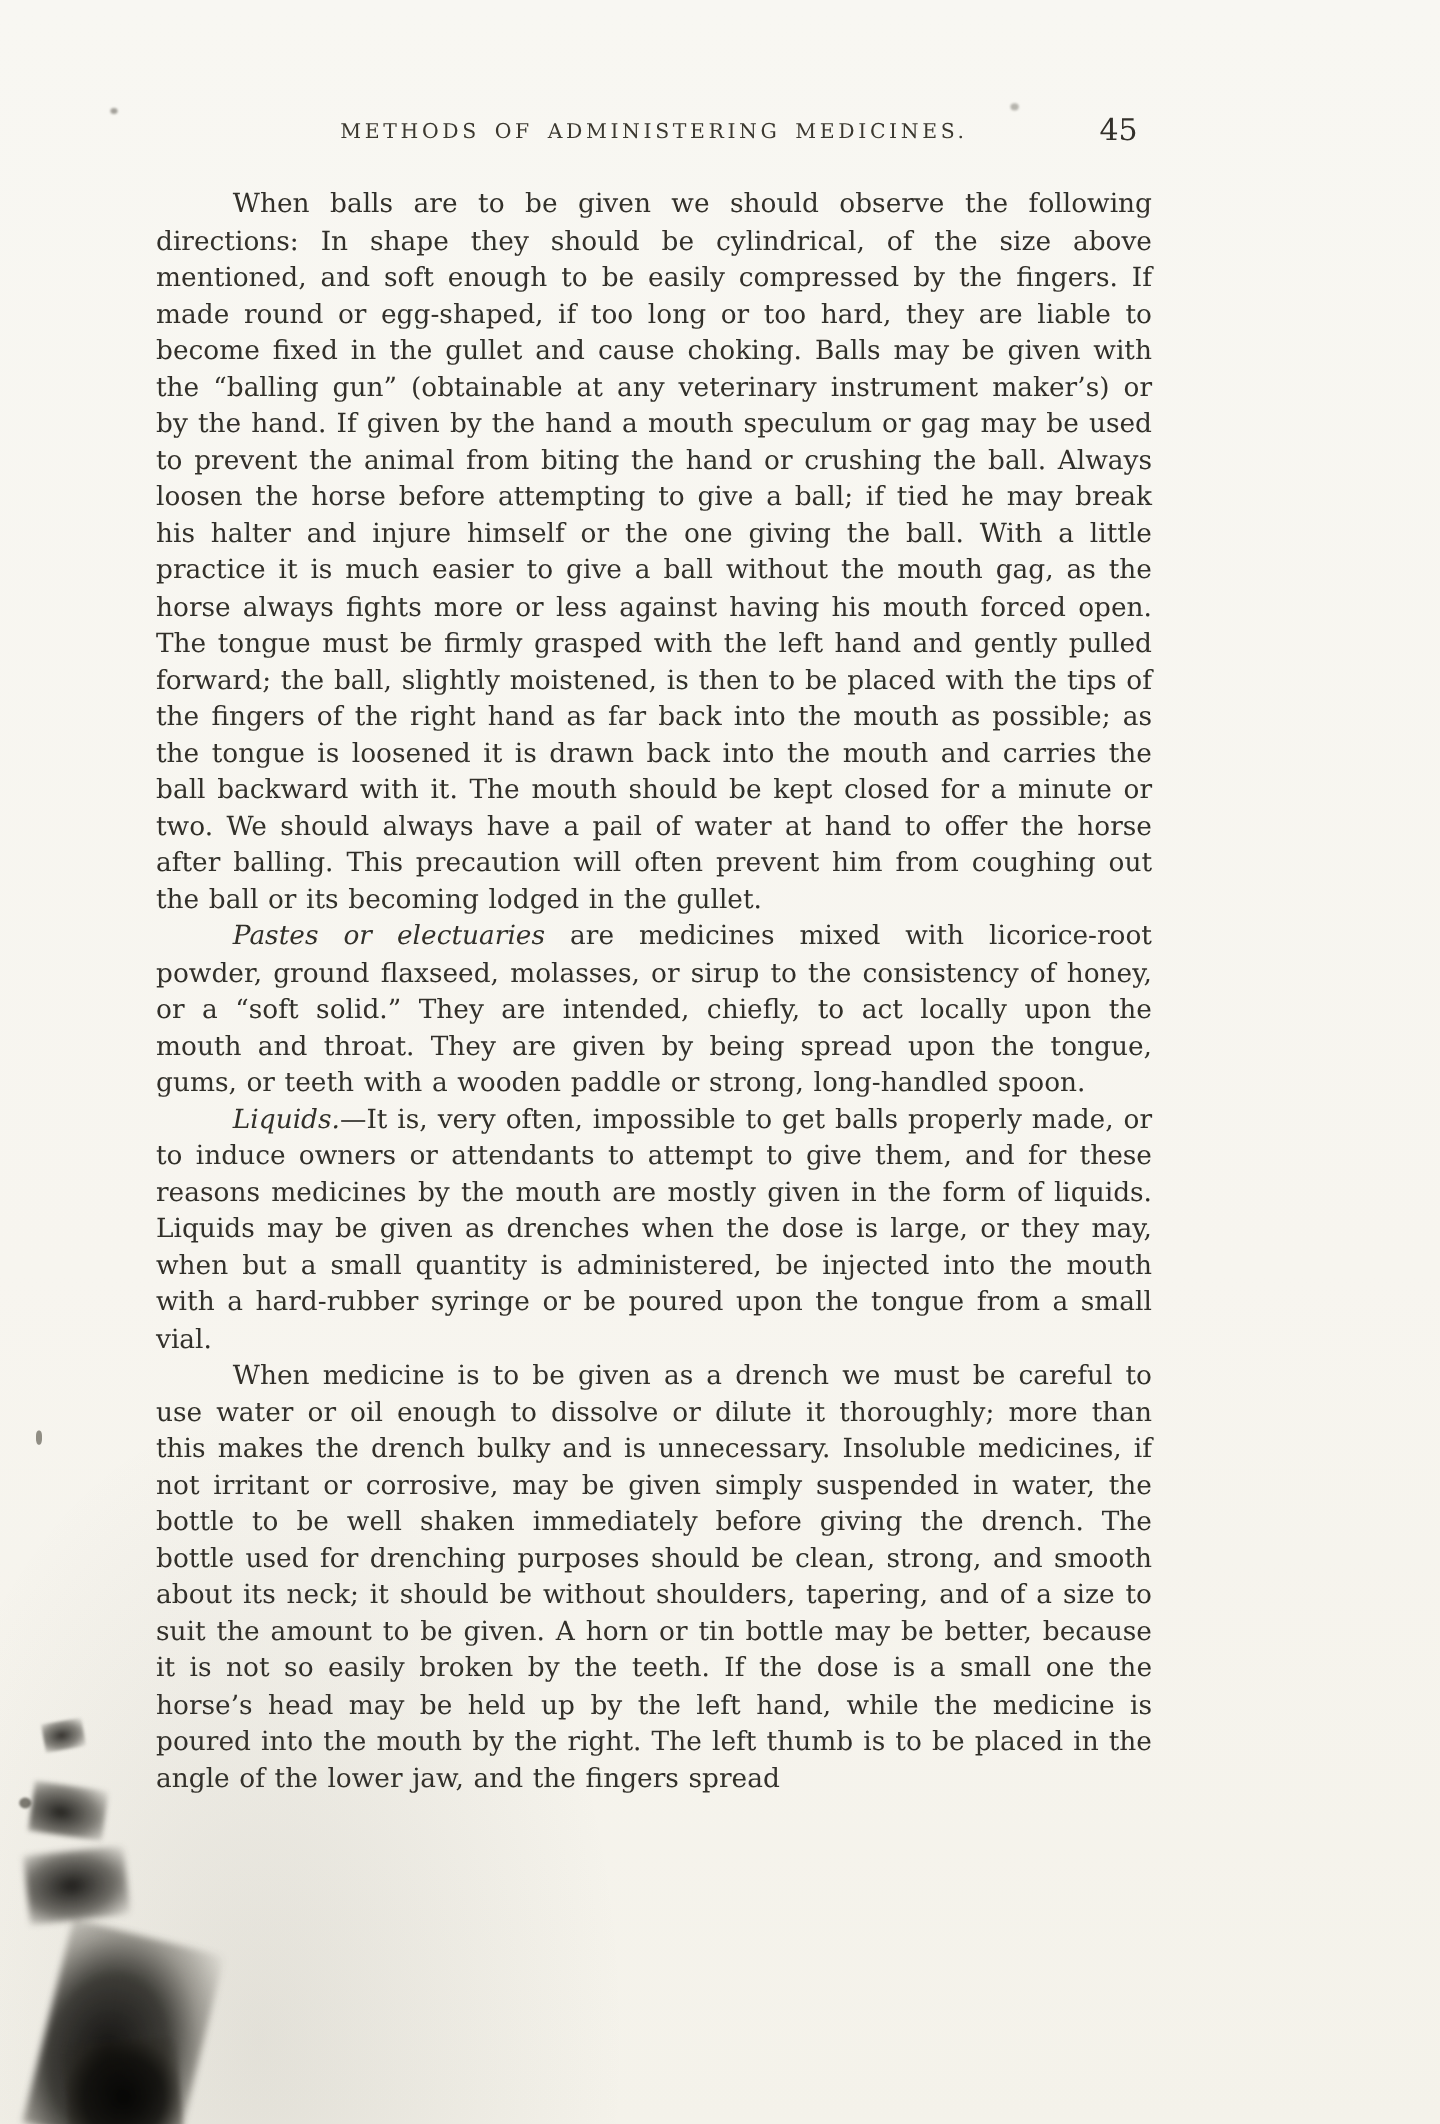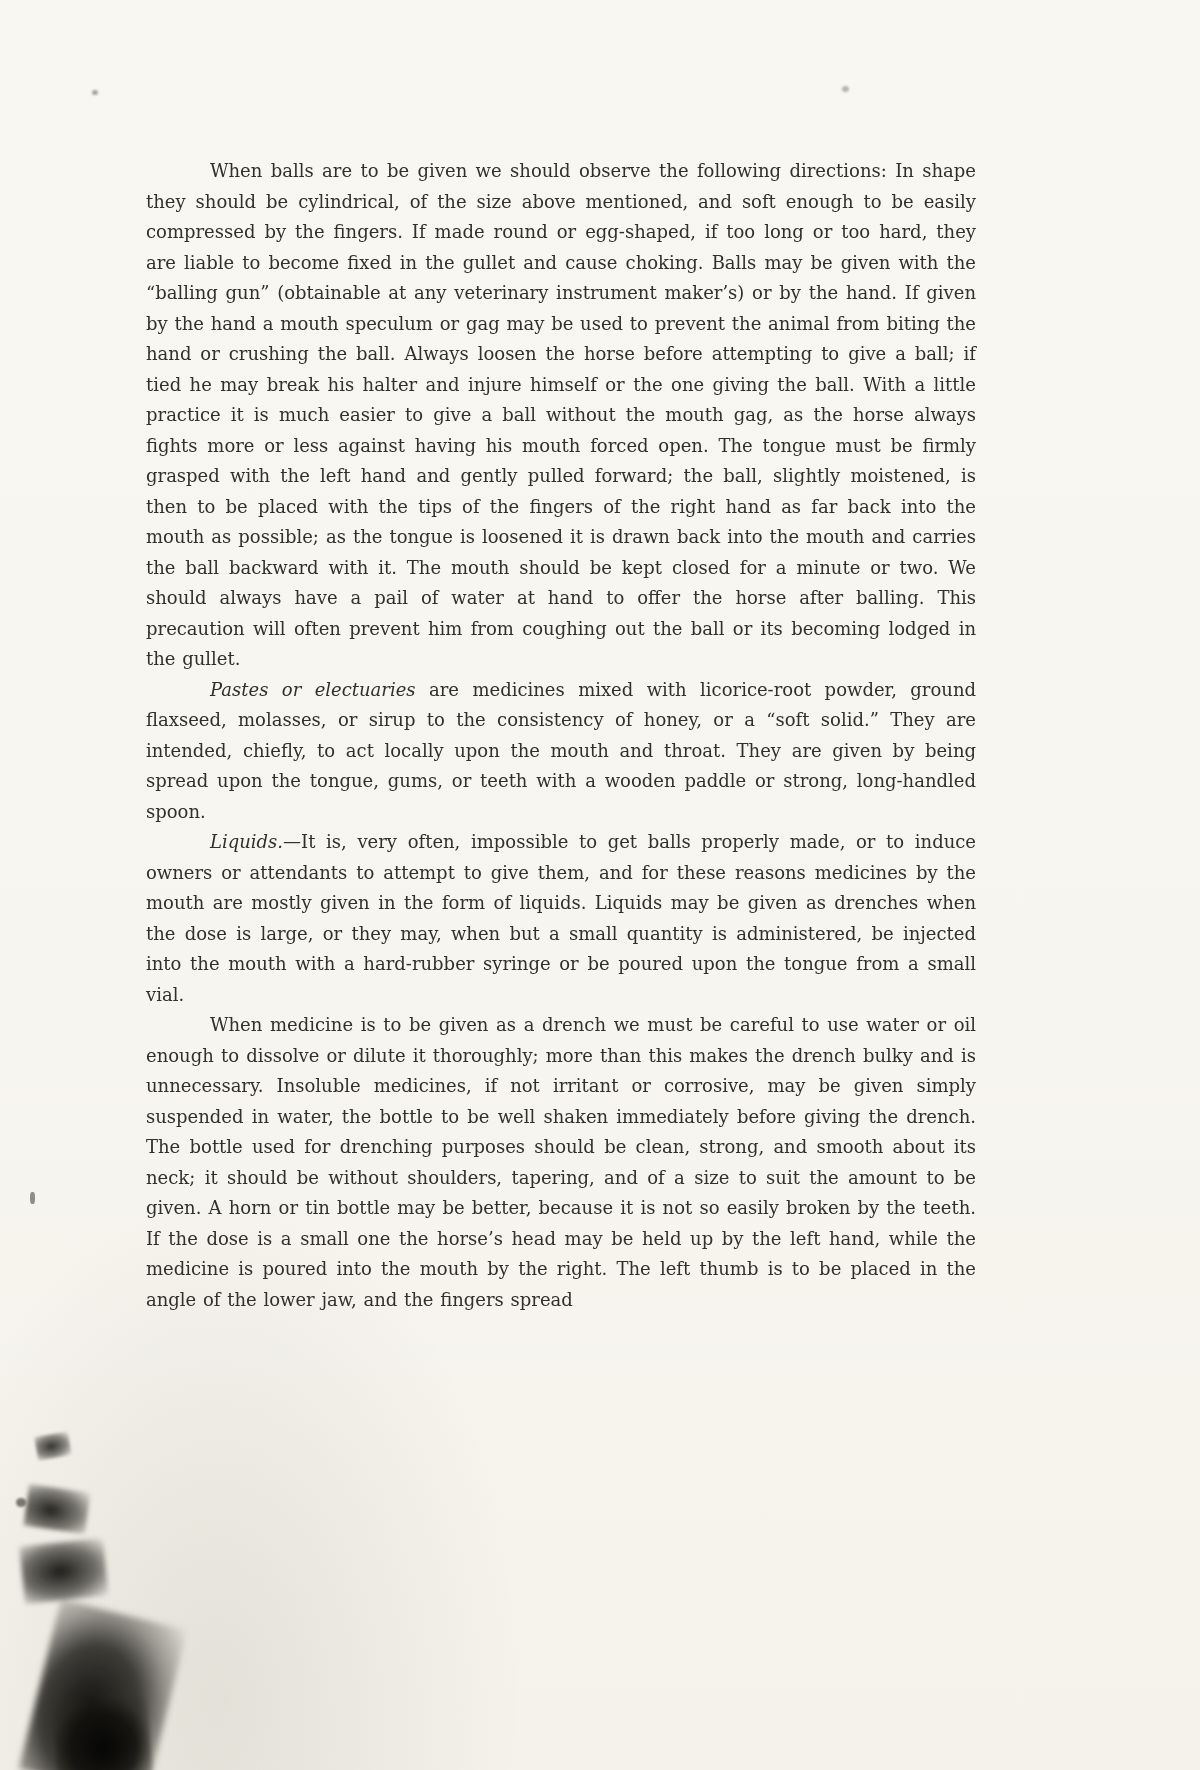"METHODS OF ADMINISTERING MEDICINES." header.running-header { html: none -> <header> <span>METHODS OF ADMINISTERING MEDICINES.</span> <span>45</span> </header> }
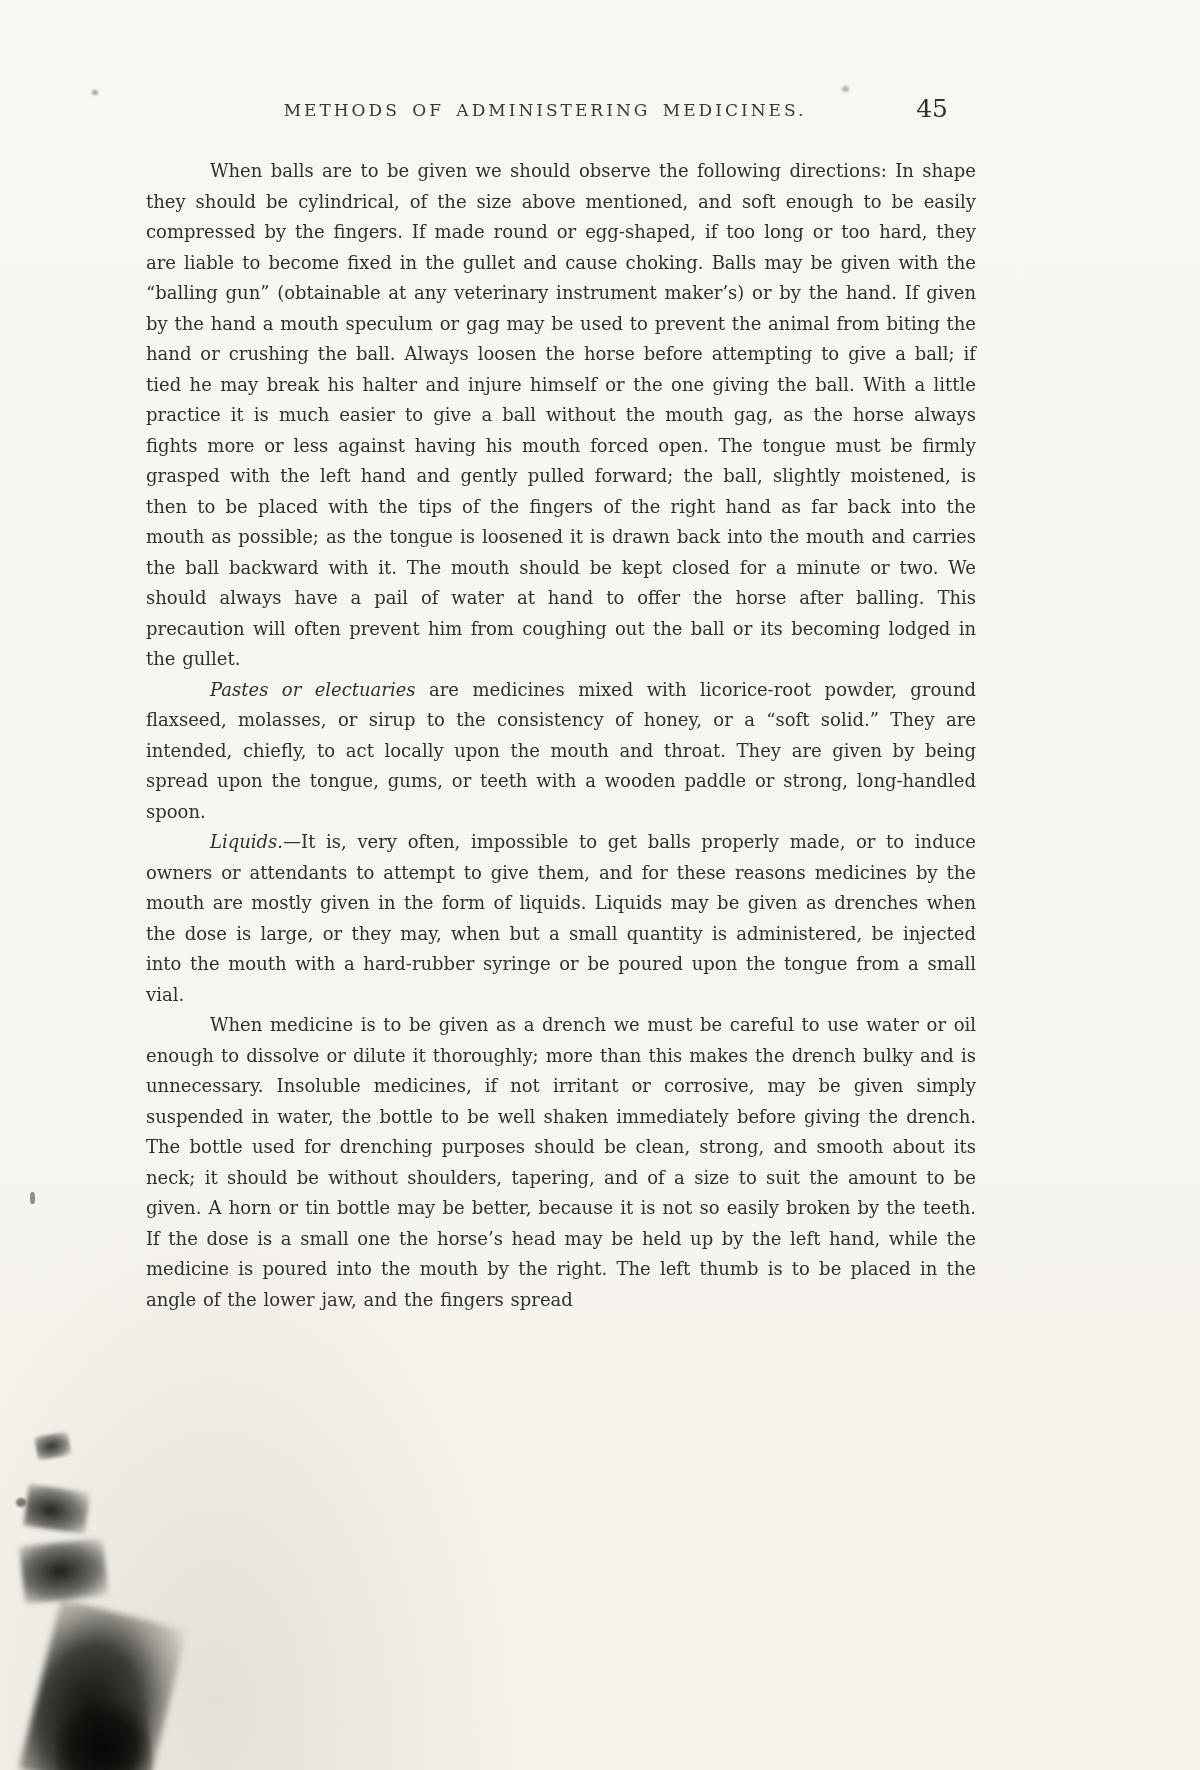"When balls are to be" .text-block { font-size: 18px -> 22px; left: 146px -> 130px }
